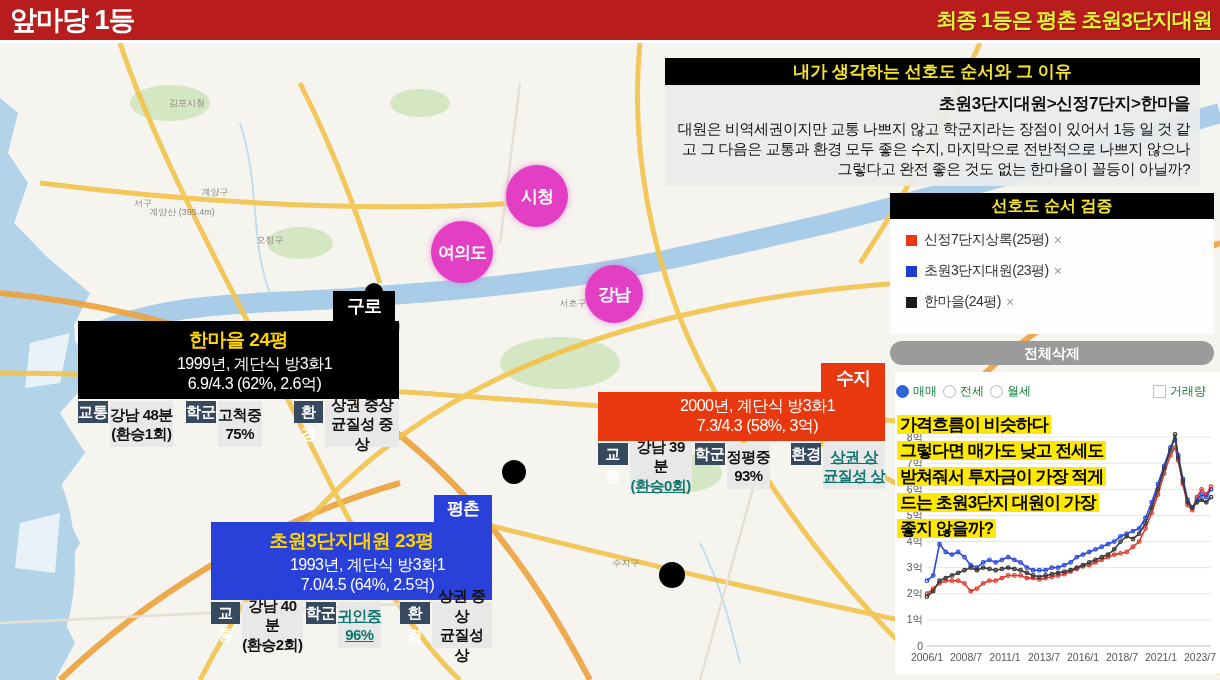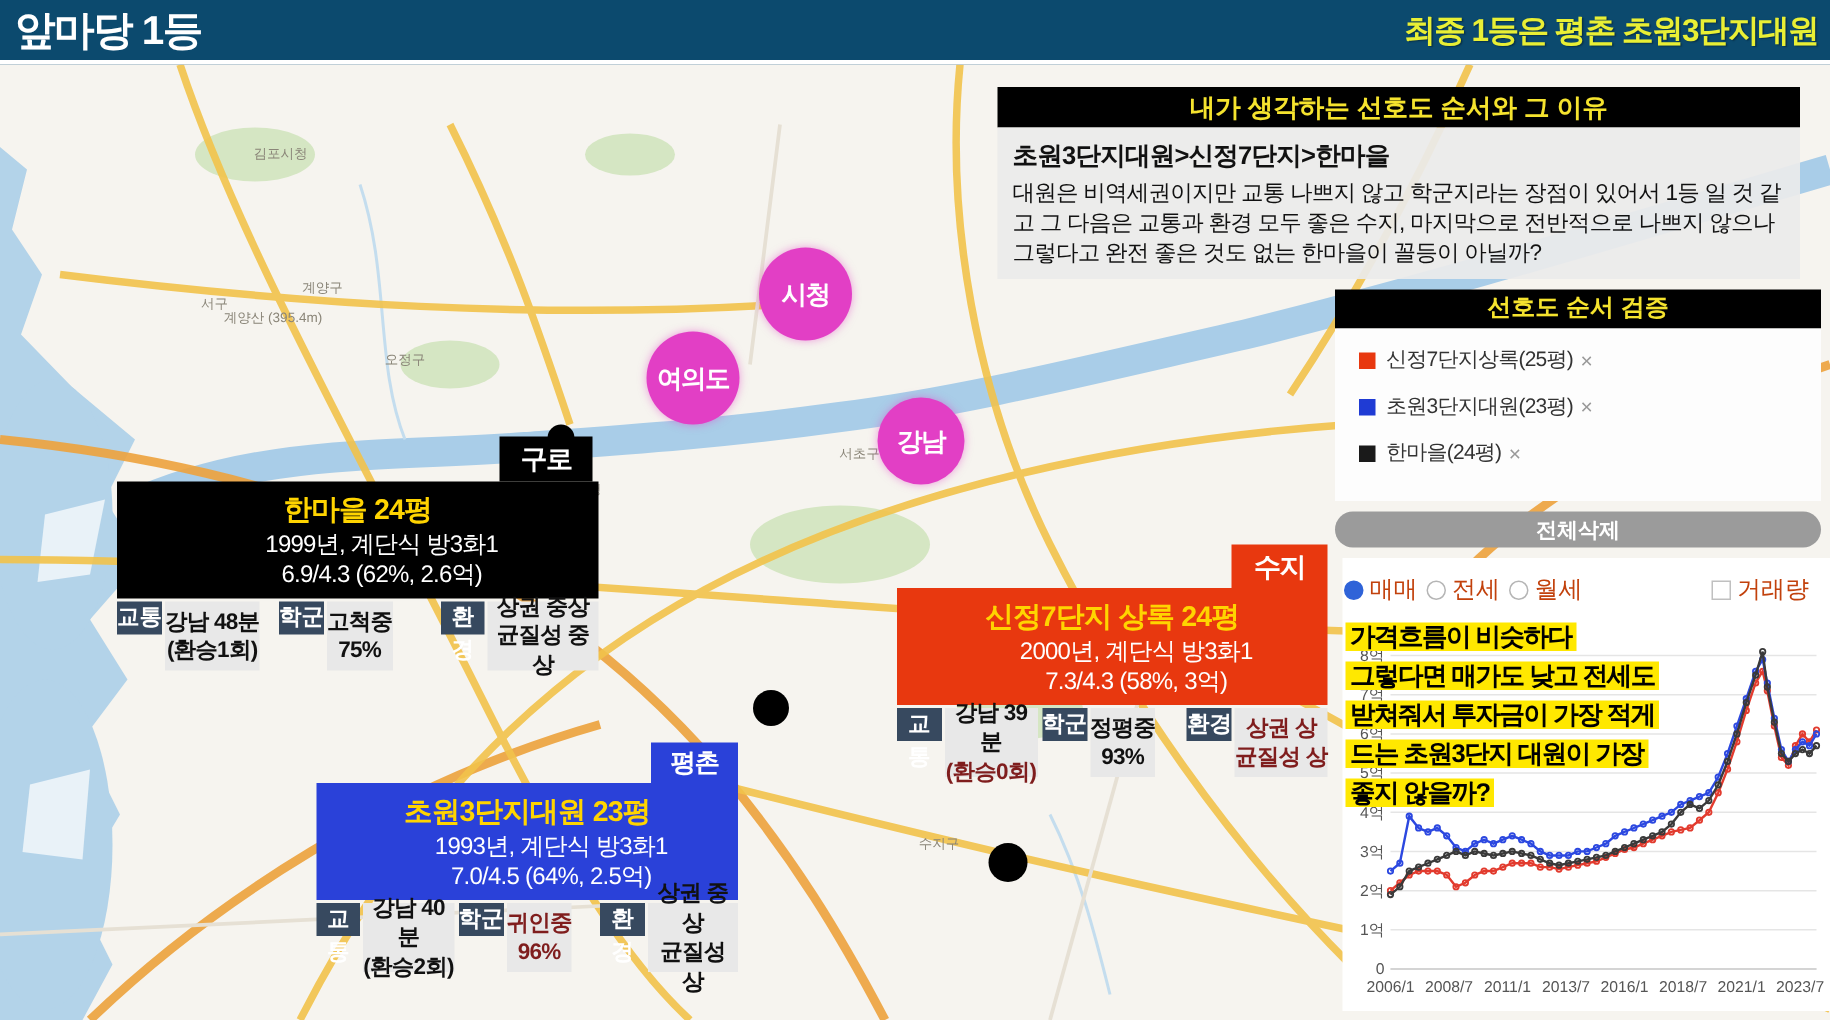"앞마당 1등" .topbar { background: #0c4a6e -> #b91c1c }
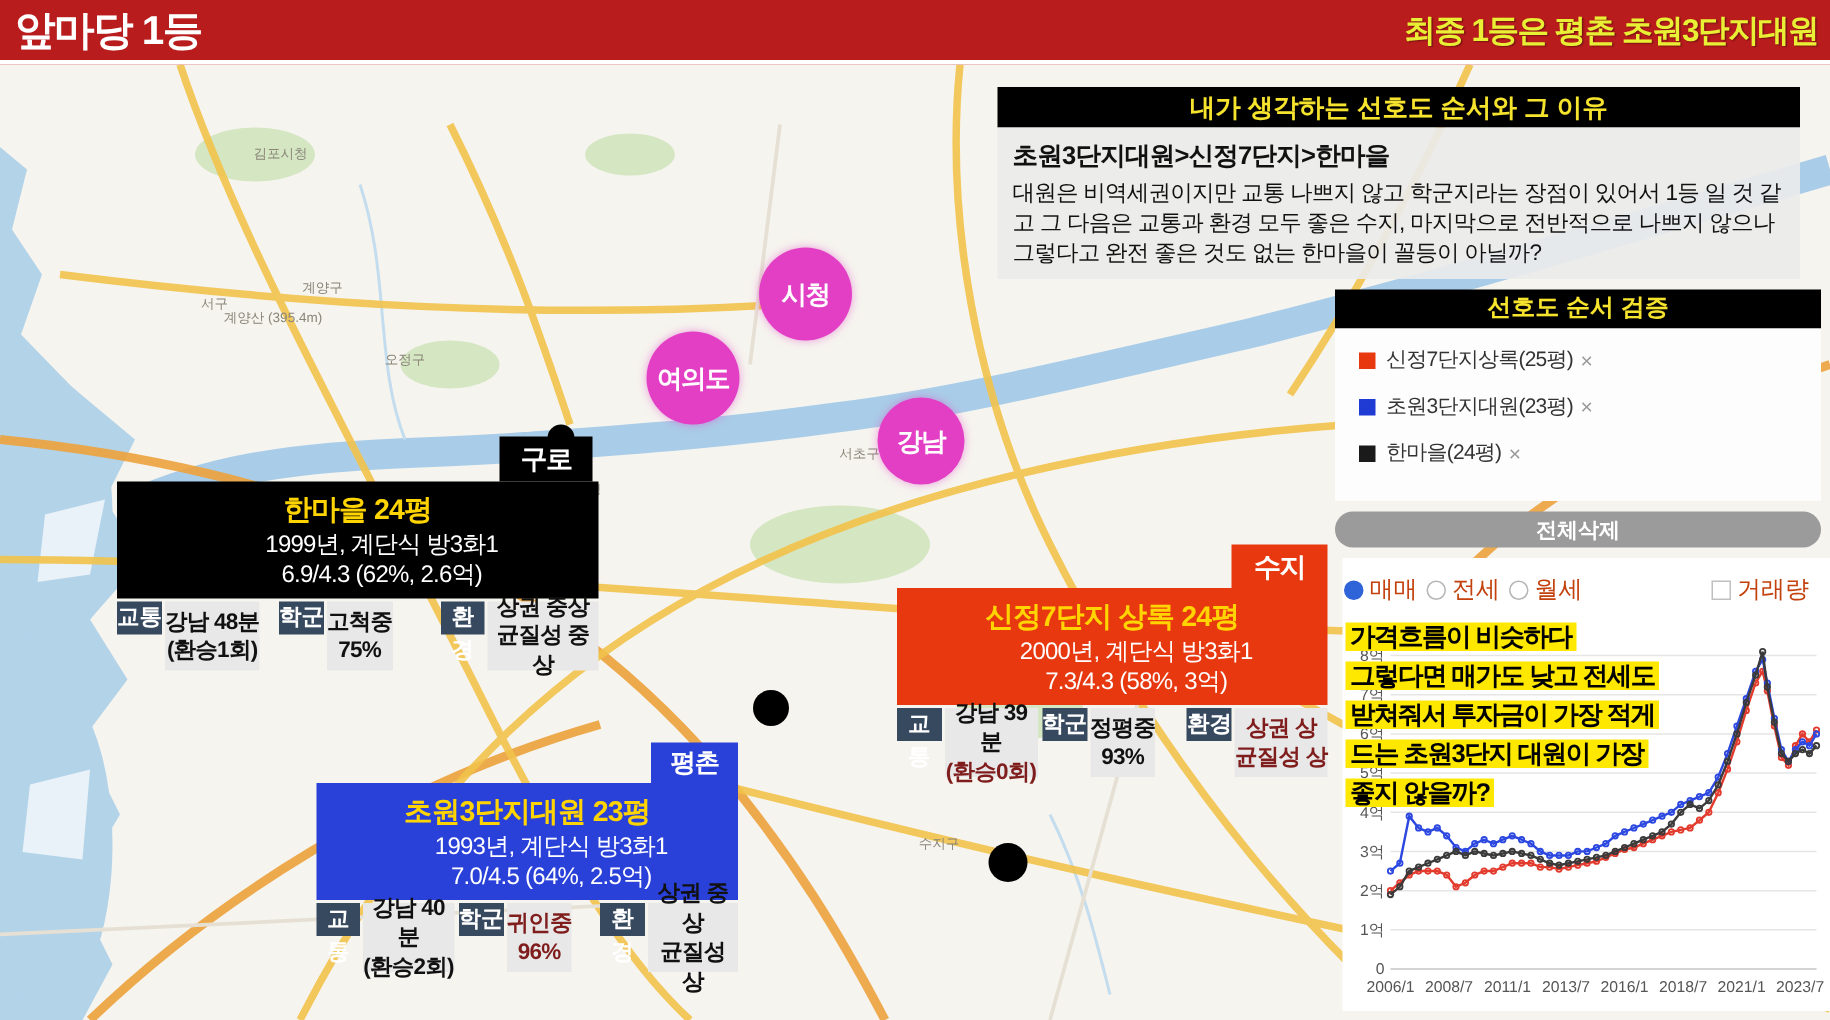"초원3단지대원>신정7단지>한마을" .reason-box .body { text-align: left -> right }
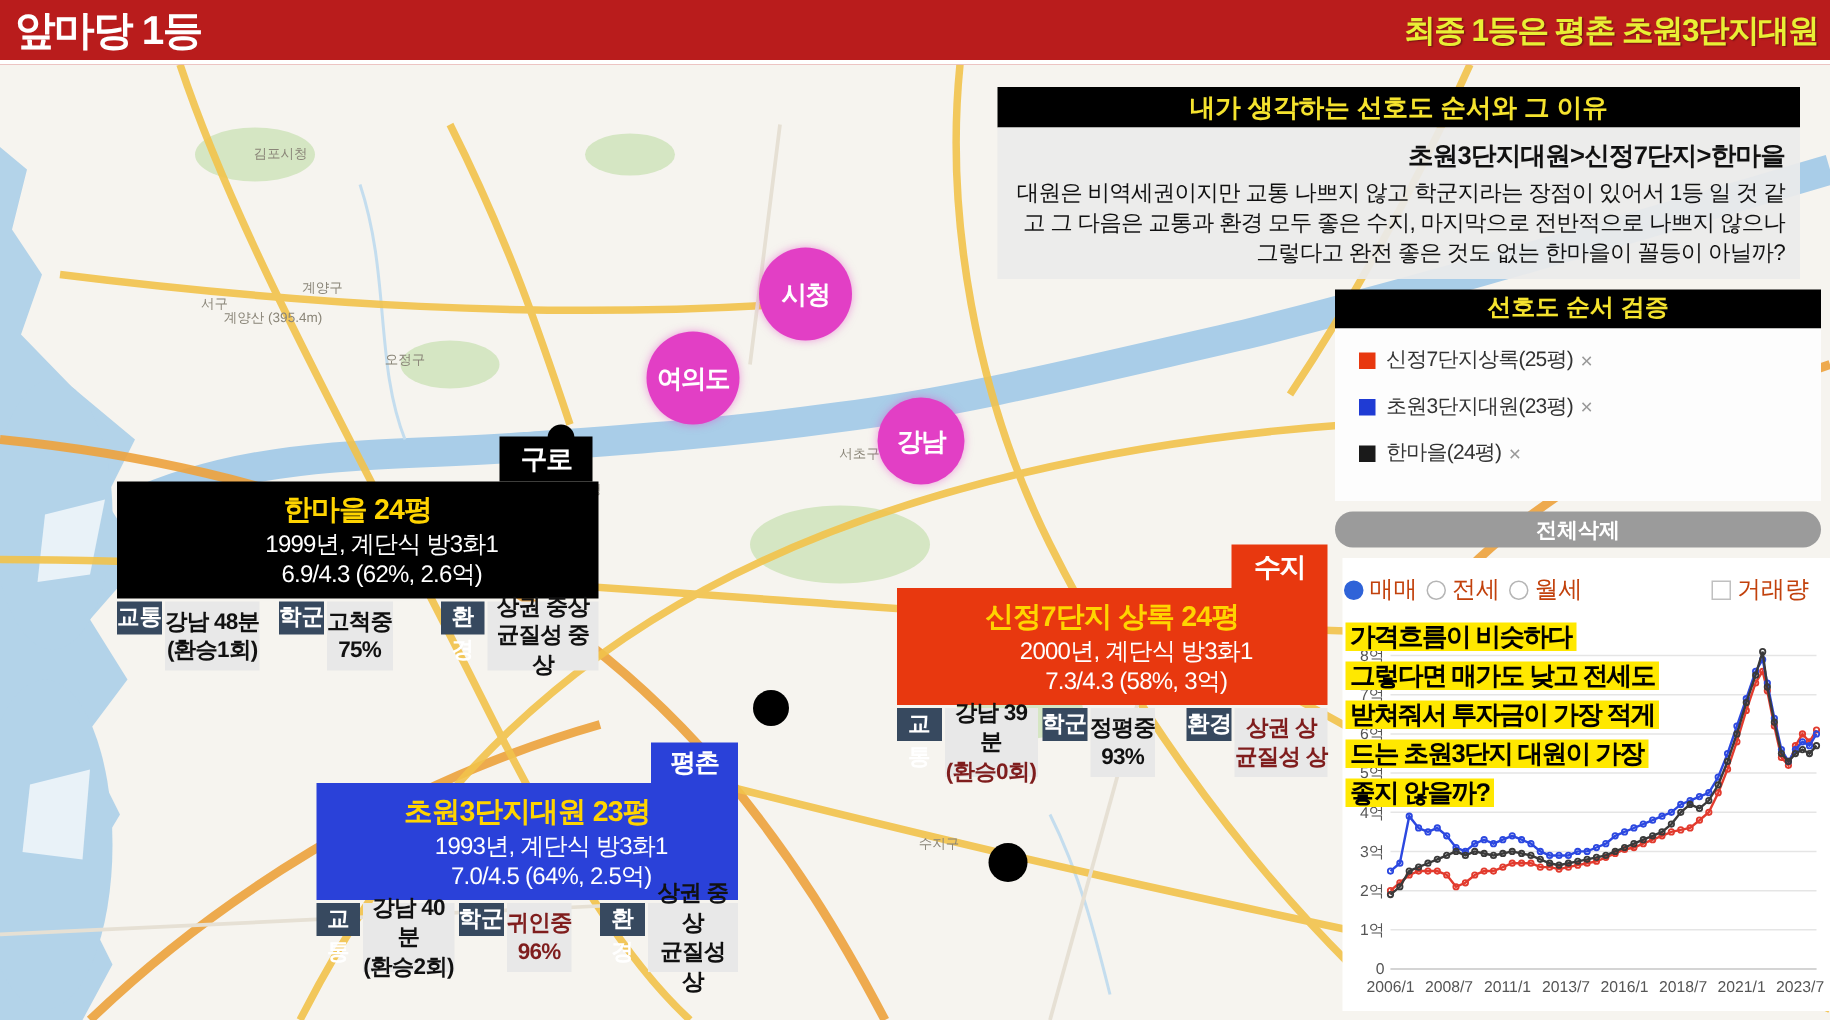"매매" .radio-row { color: #c2410c -> #15803d; font-size: 16px -> 12px }
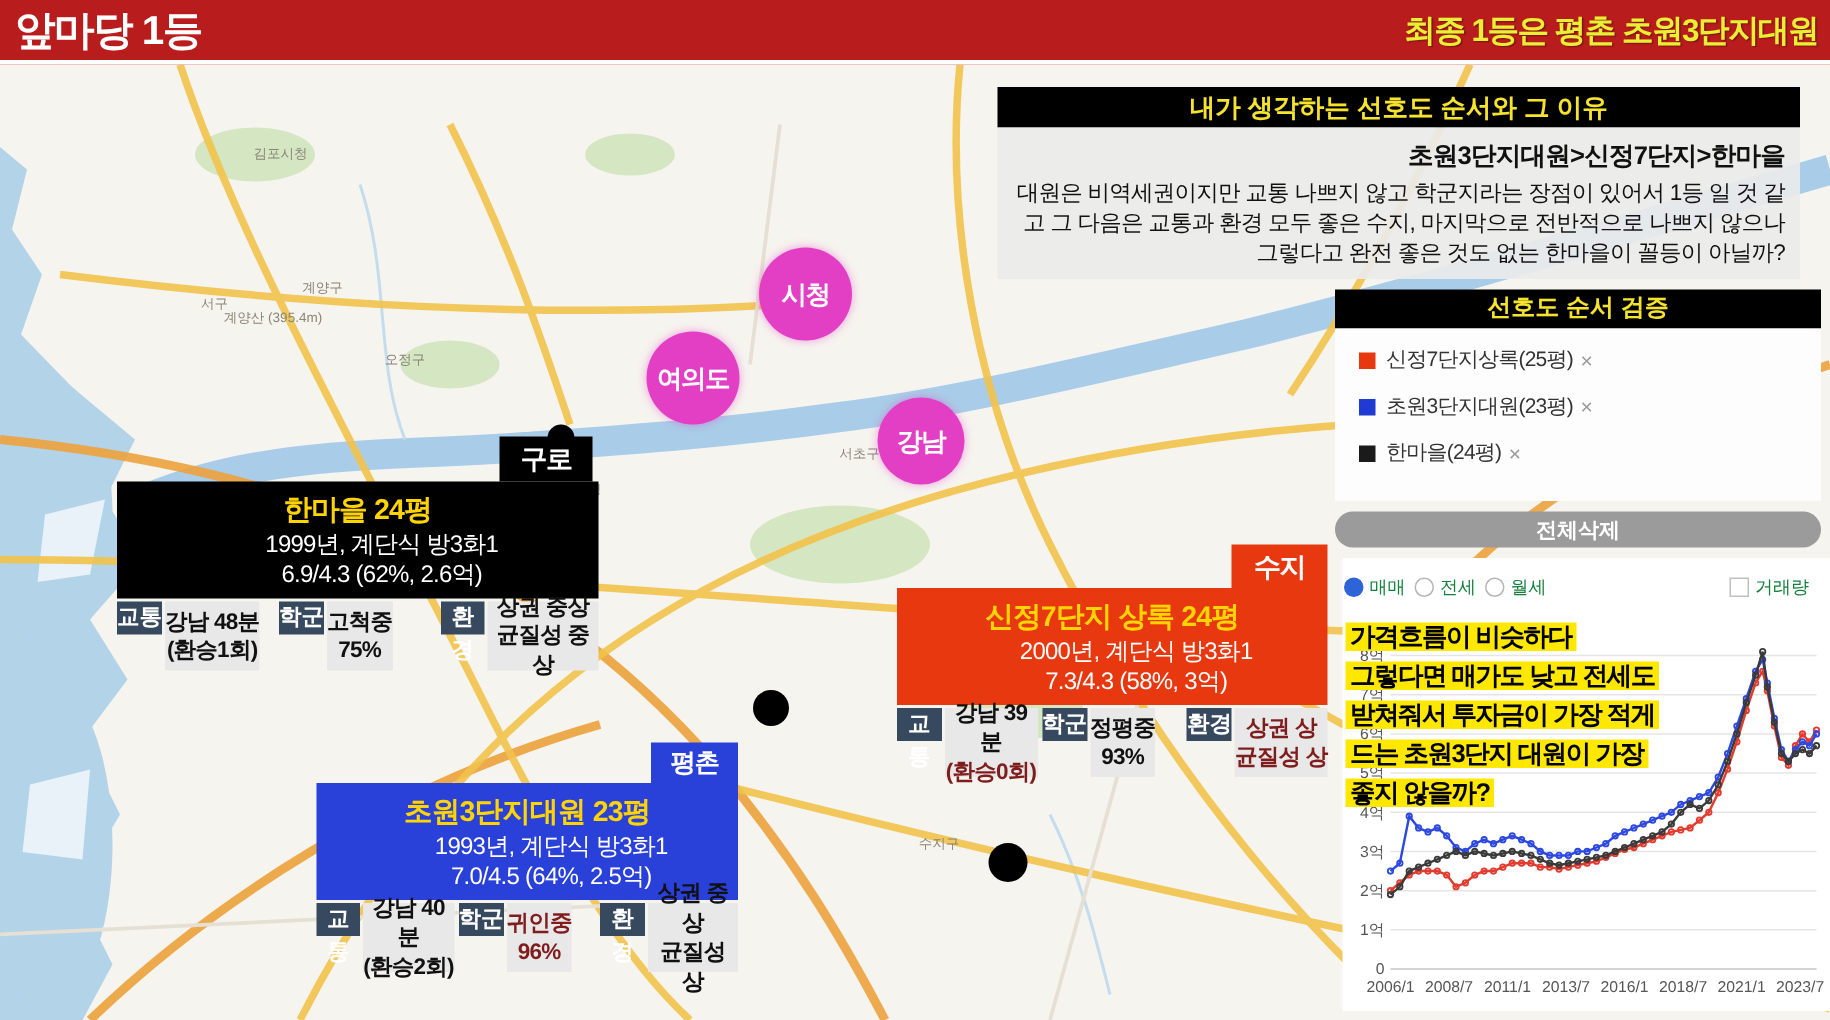"신정7단지 상록 24평" div.card-title { html: <div>신정7단지 상록 24평</div> -> none }
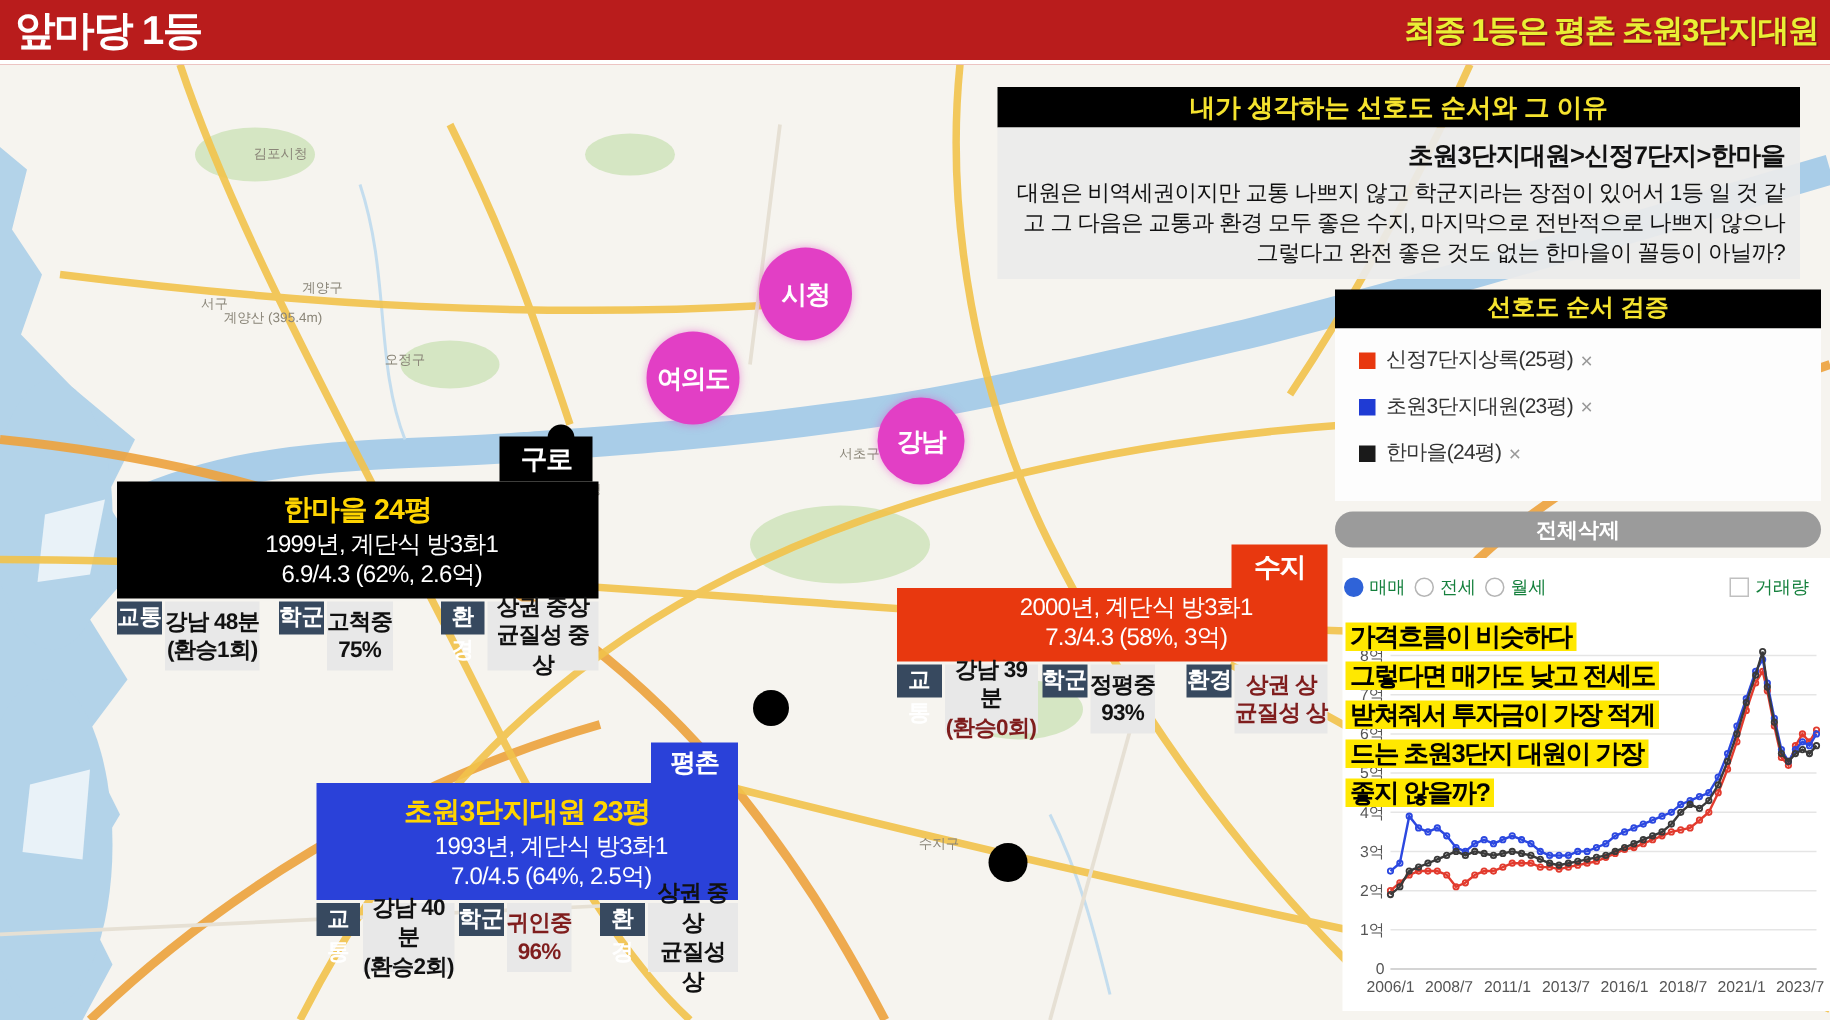"상권 상" .col-cell .red { color: #7f1d1d -> #0f766e; text-decoration: none -> underline }
